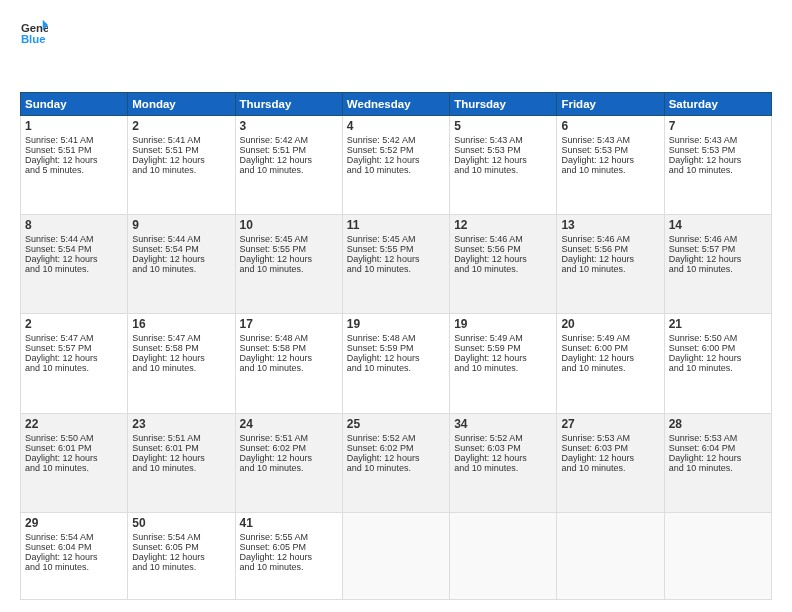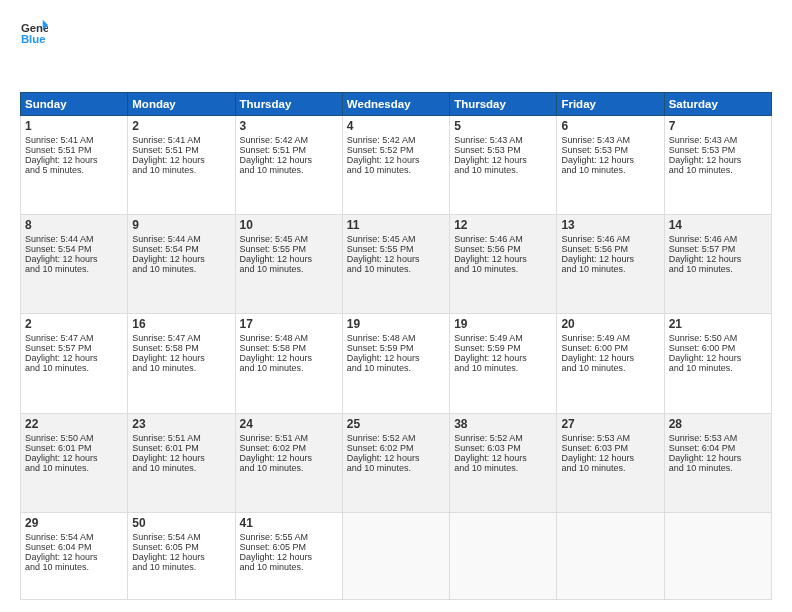"38" span.day-num { text: 38 -> 34 }
